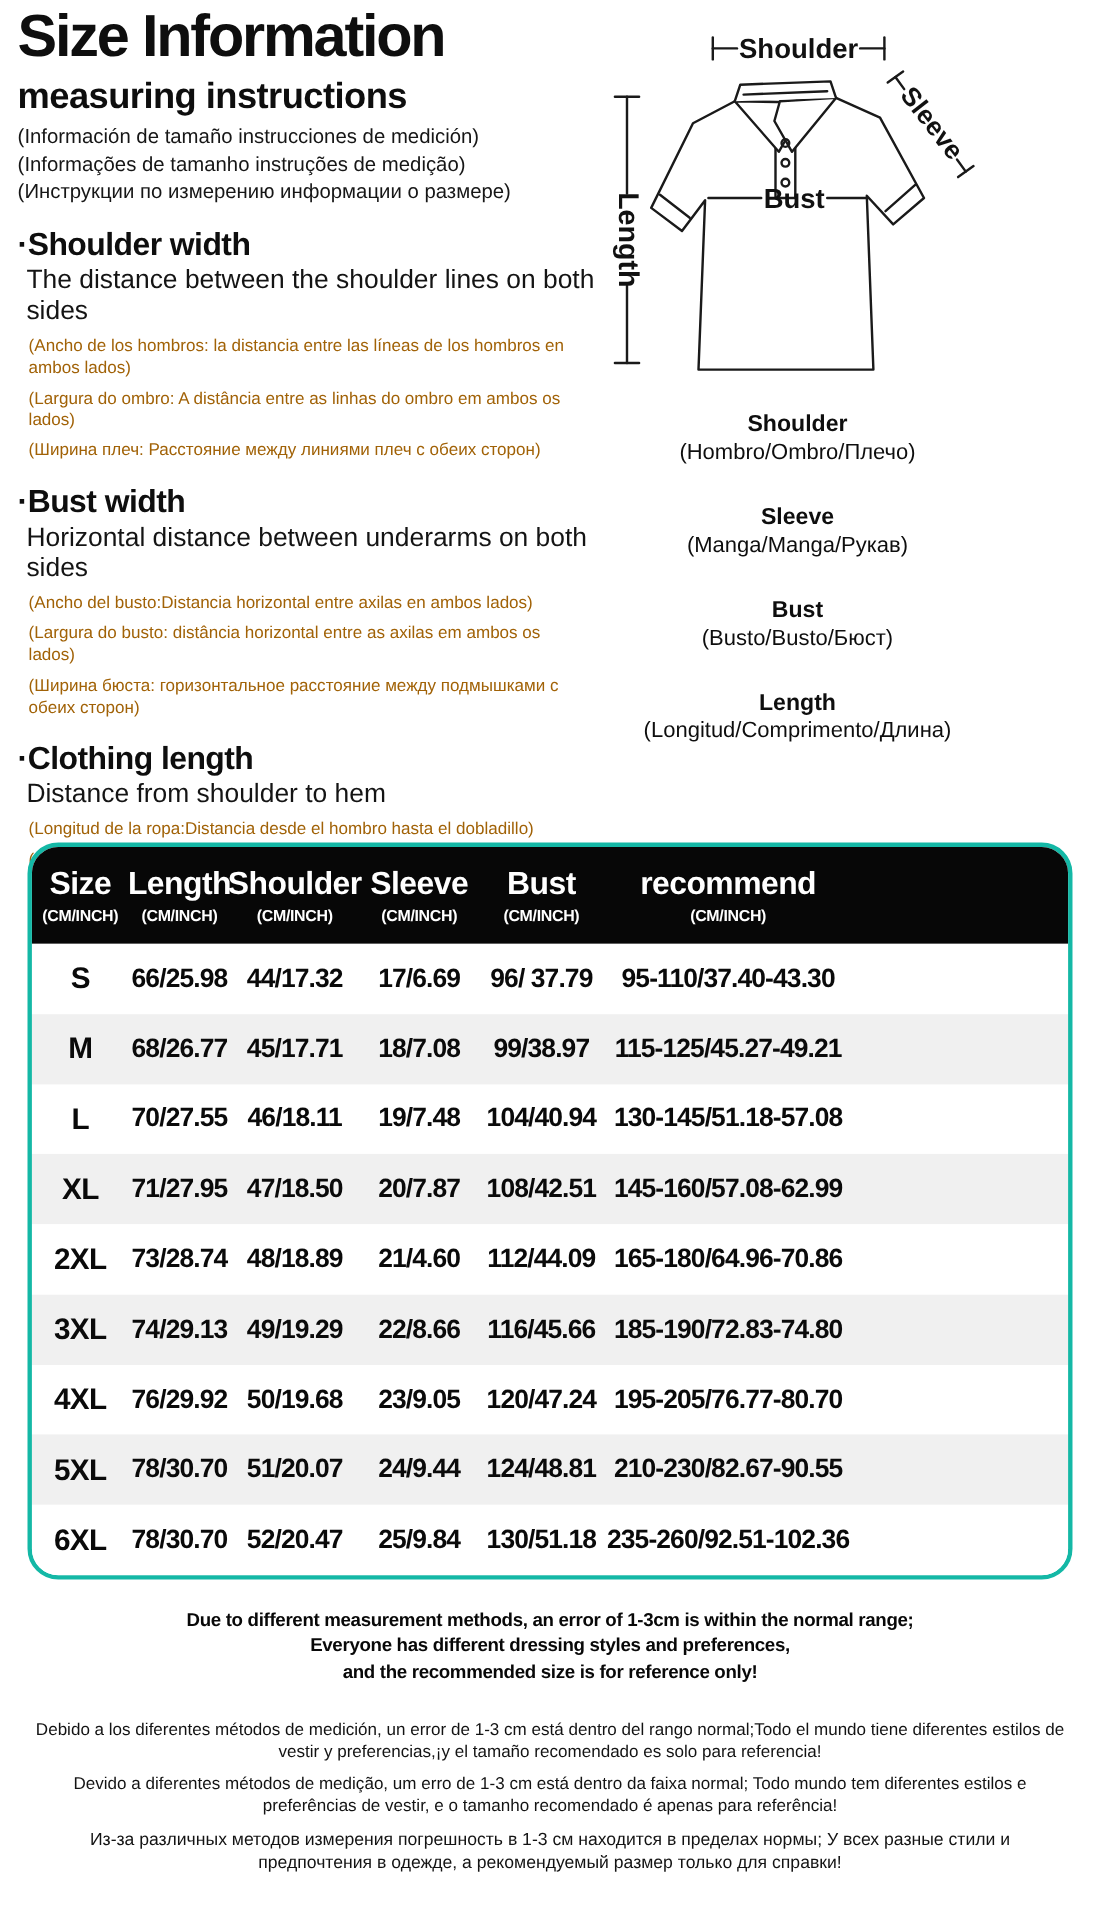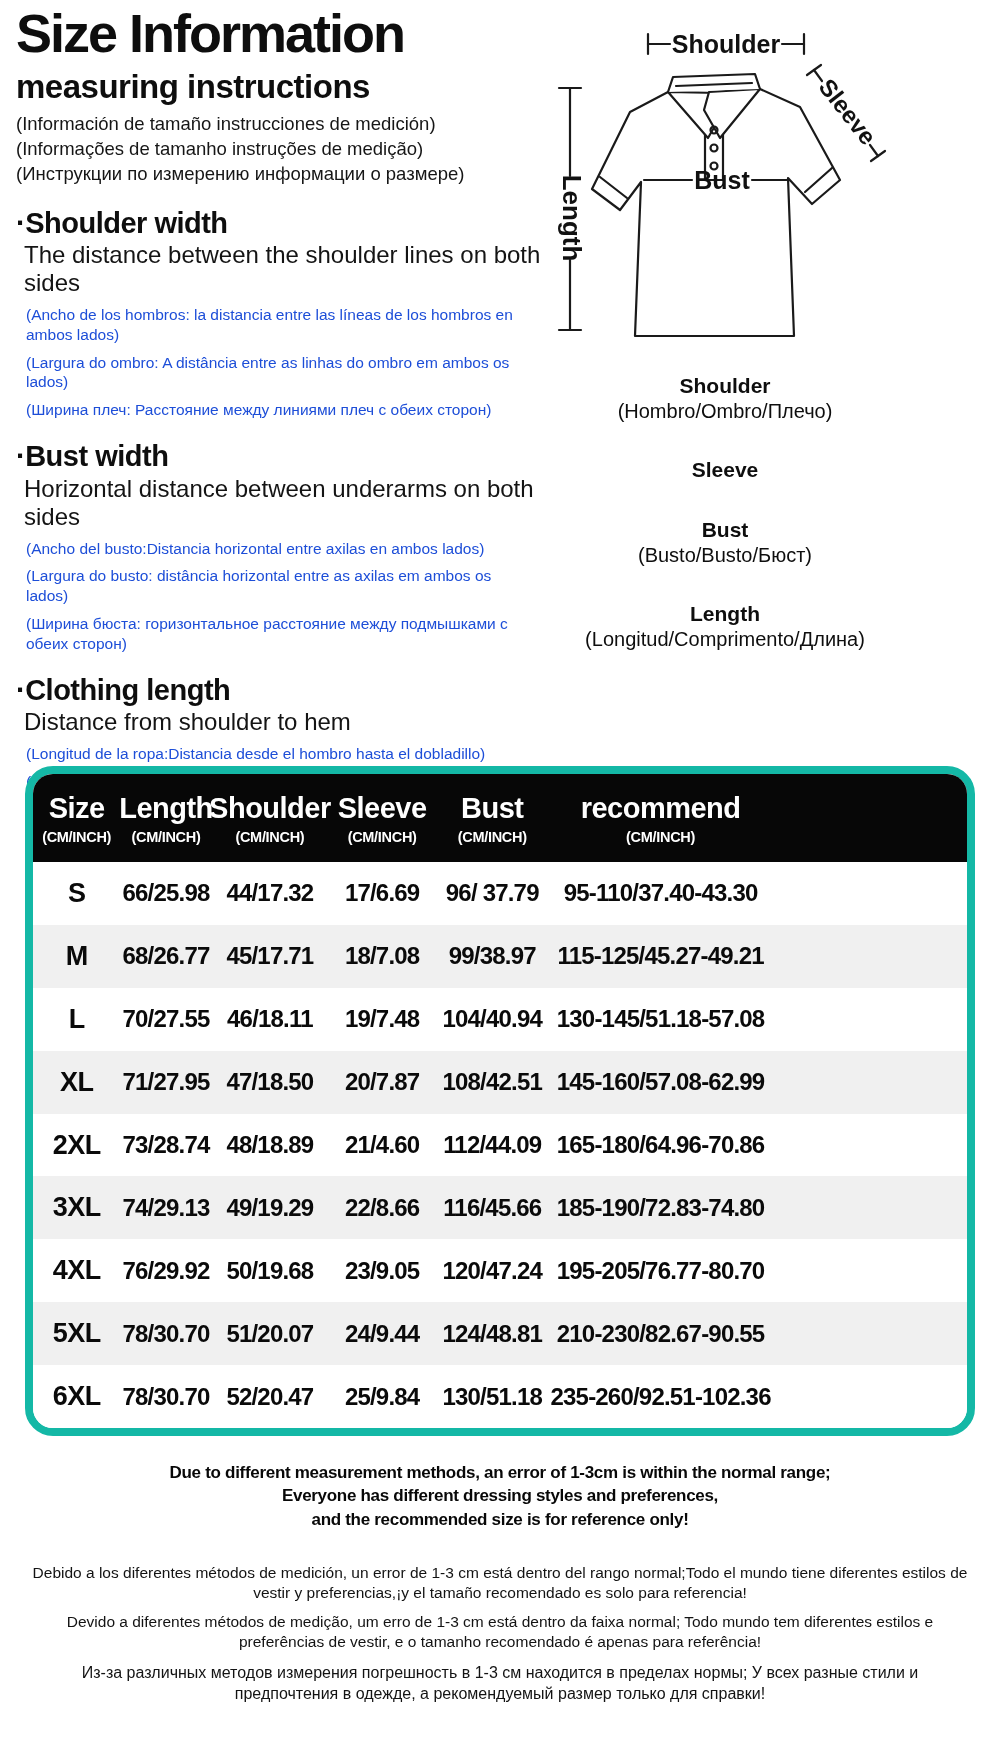"(Ancho de los hombros: la" .sec-tr { color: #1d4ed8 -> #a16207 }
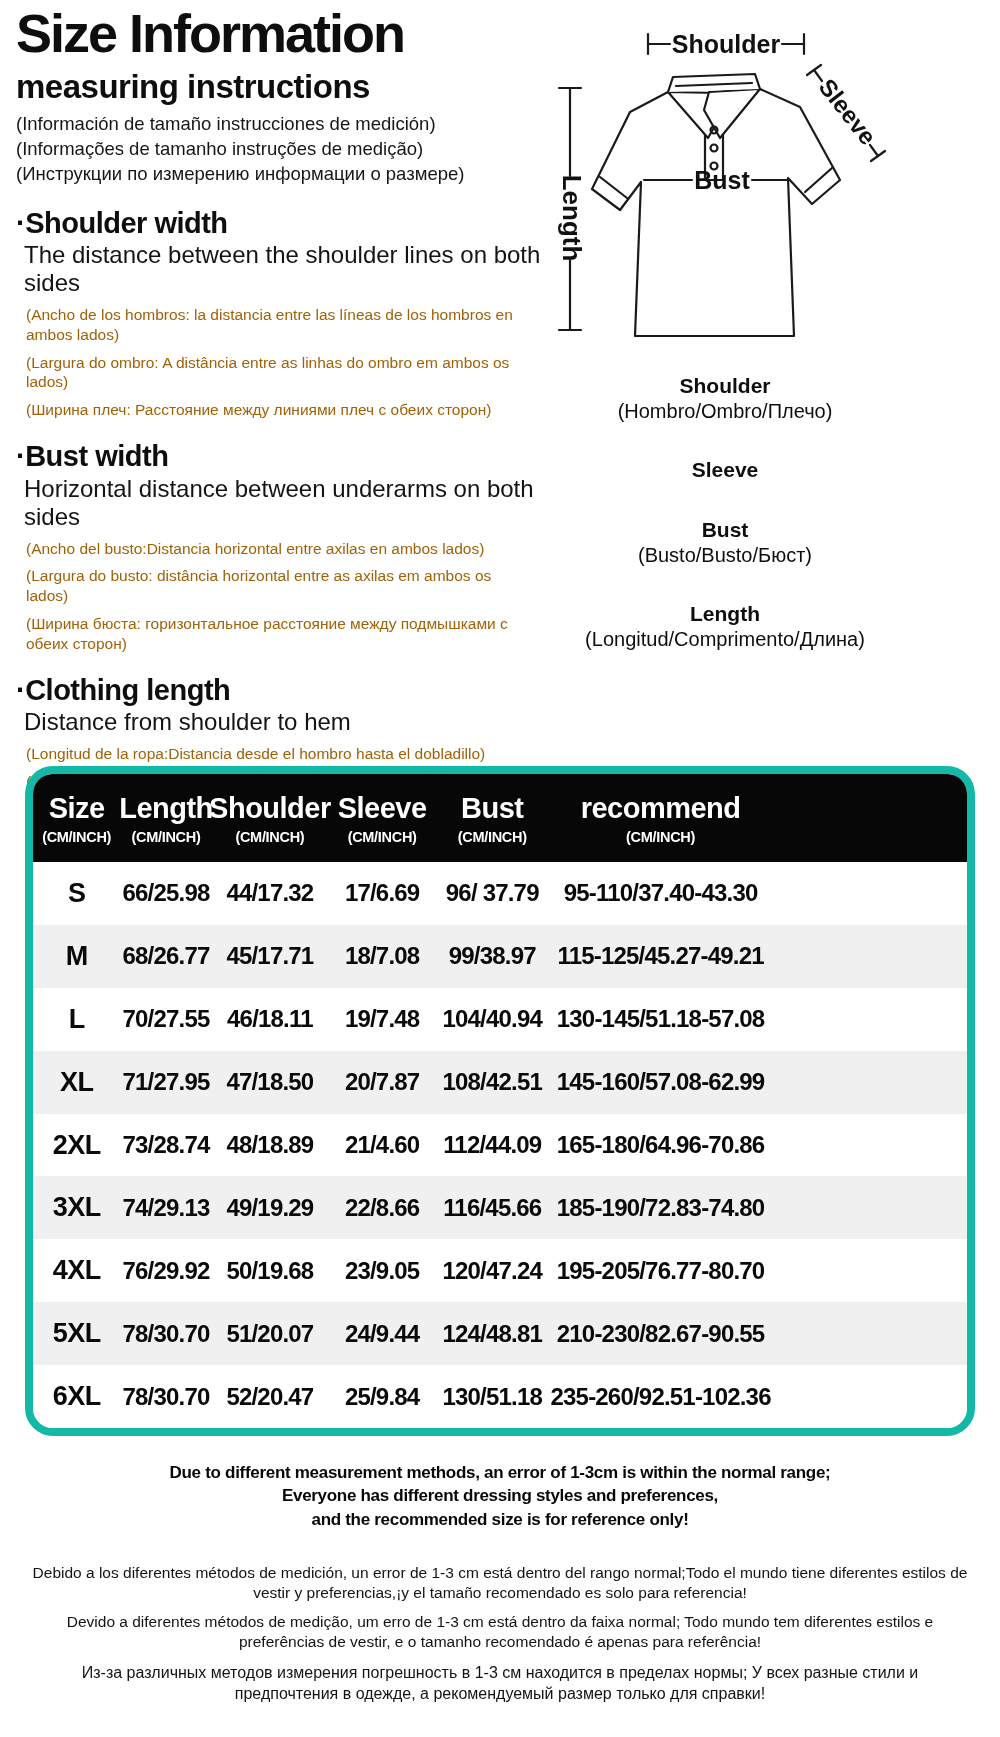"(Manga/Manga/Рукав)" div.legend-tr { html: none -> <div>(Manga/Manga/Рукав)</div> }
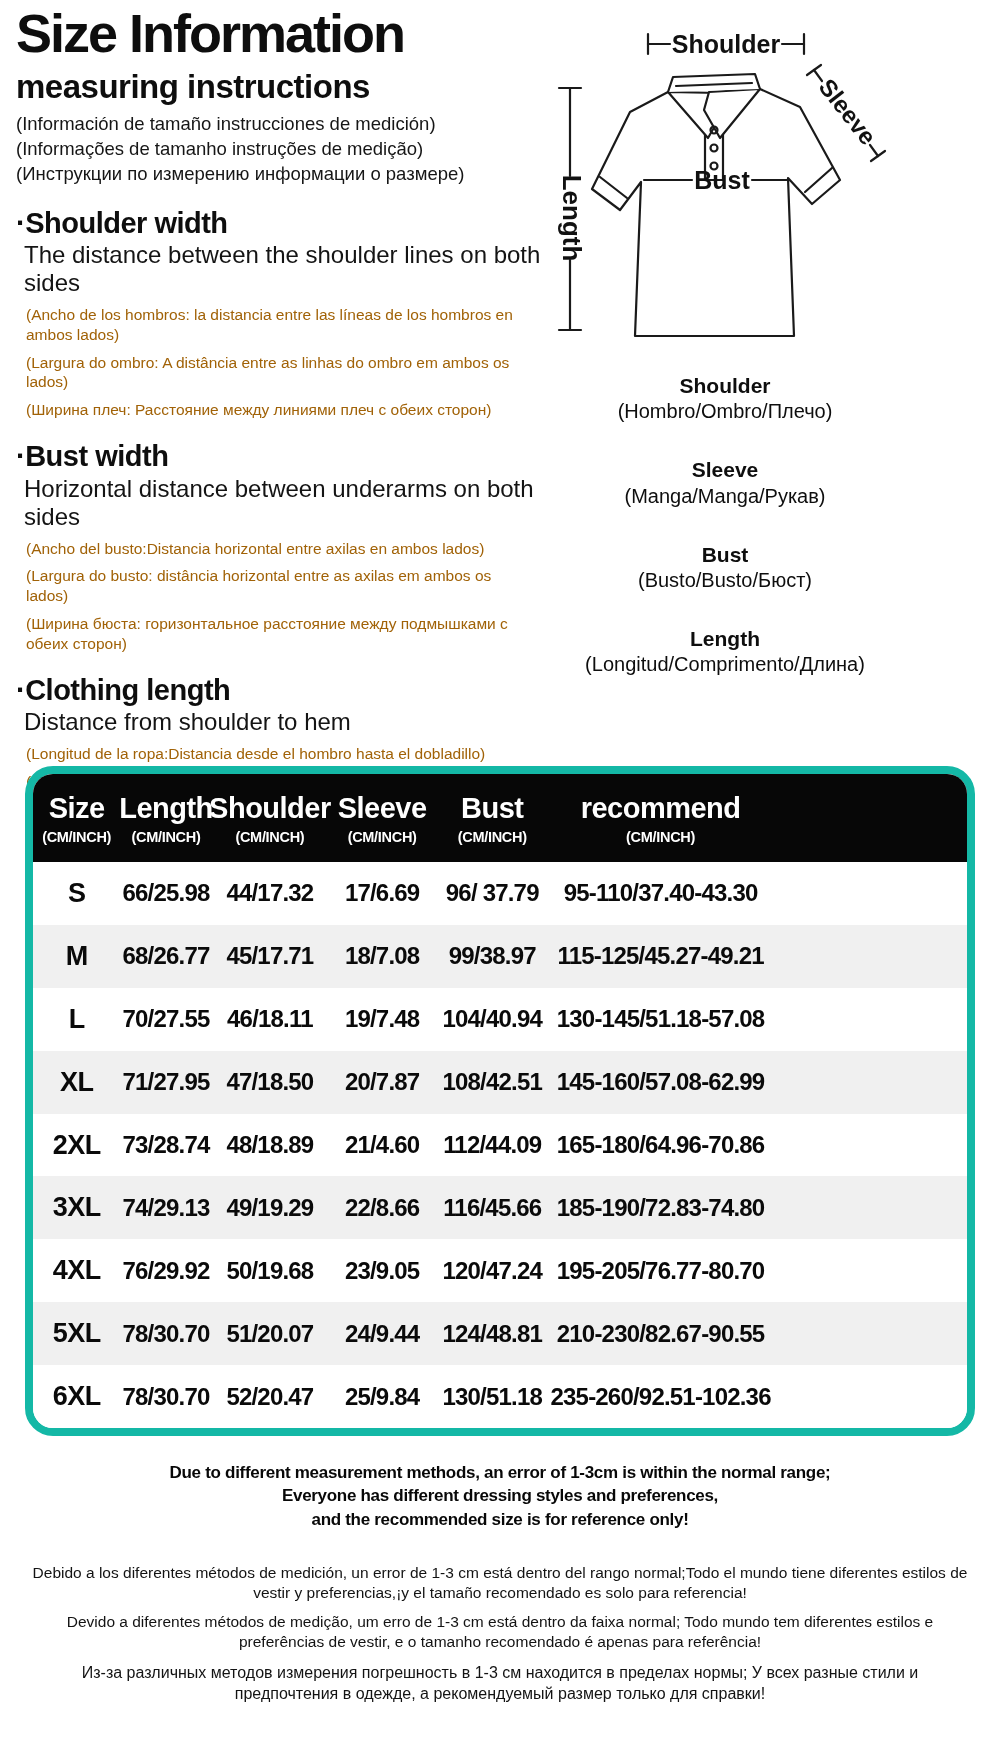"Size" .size-table { border: 8px solid #14b8a6 -> 4px solid #14b8a6 }
